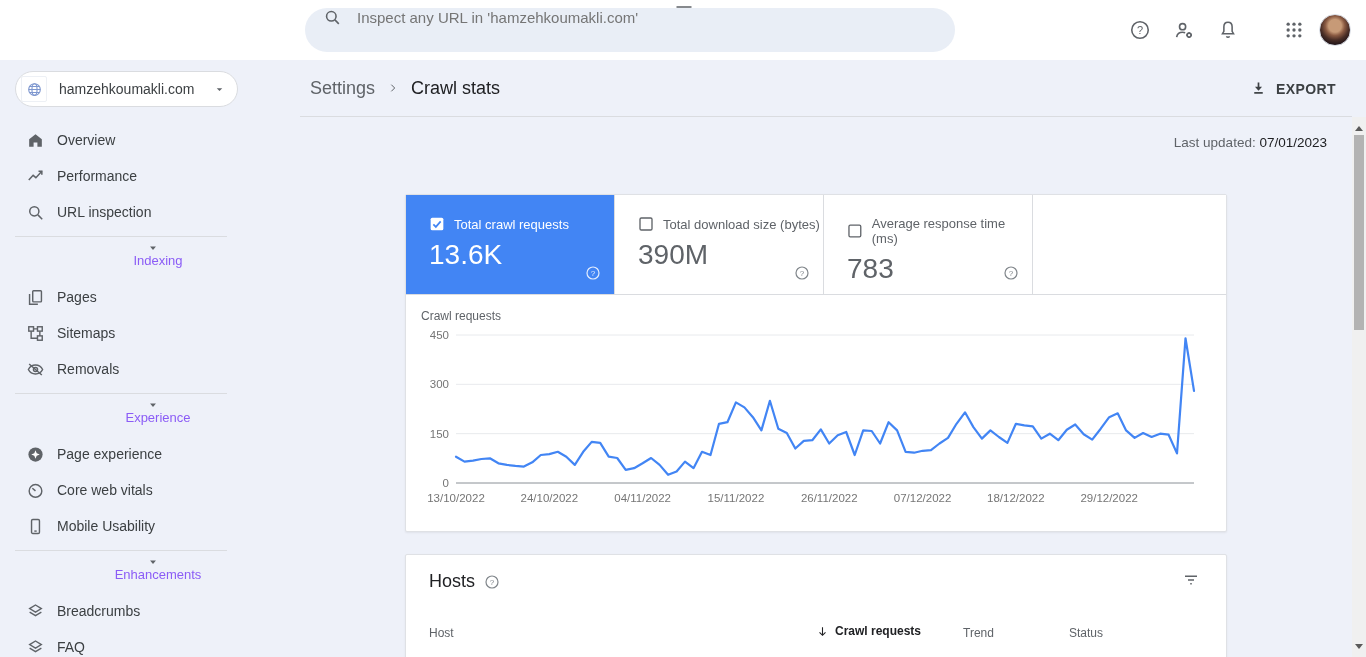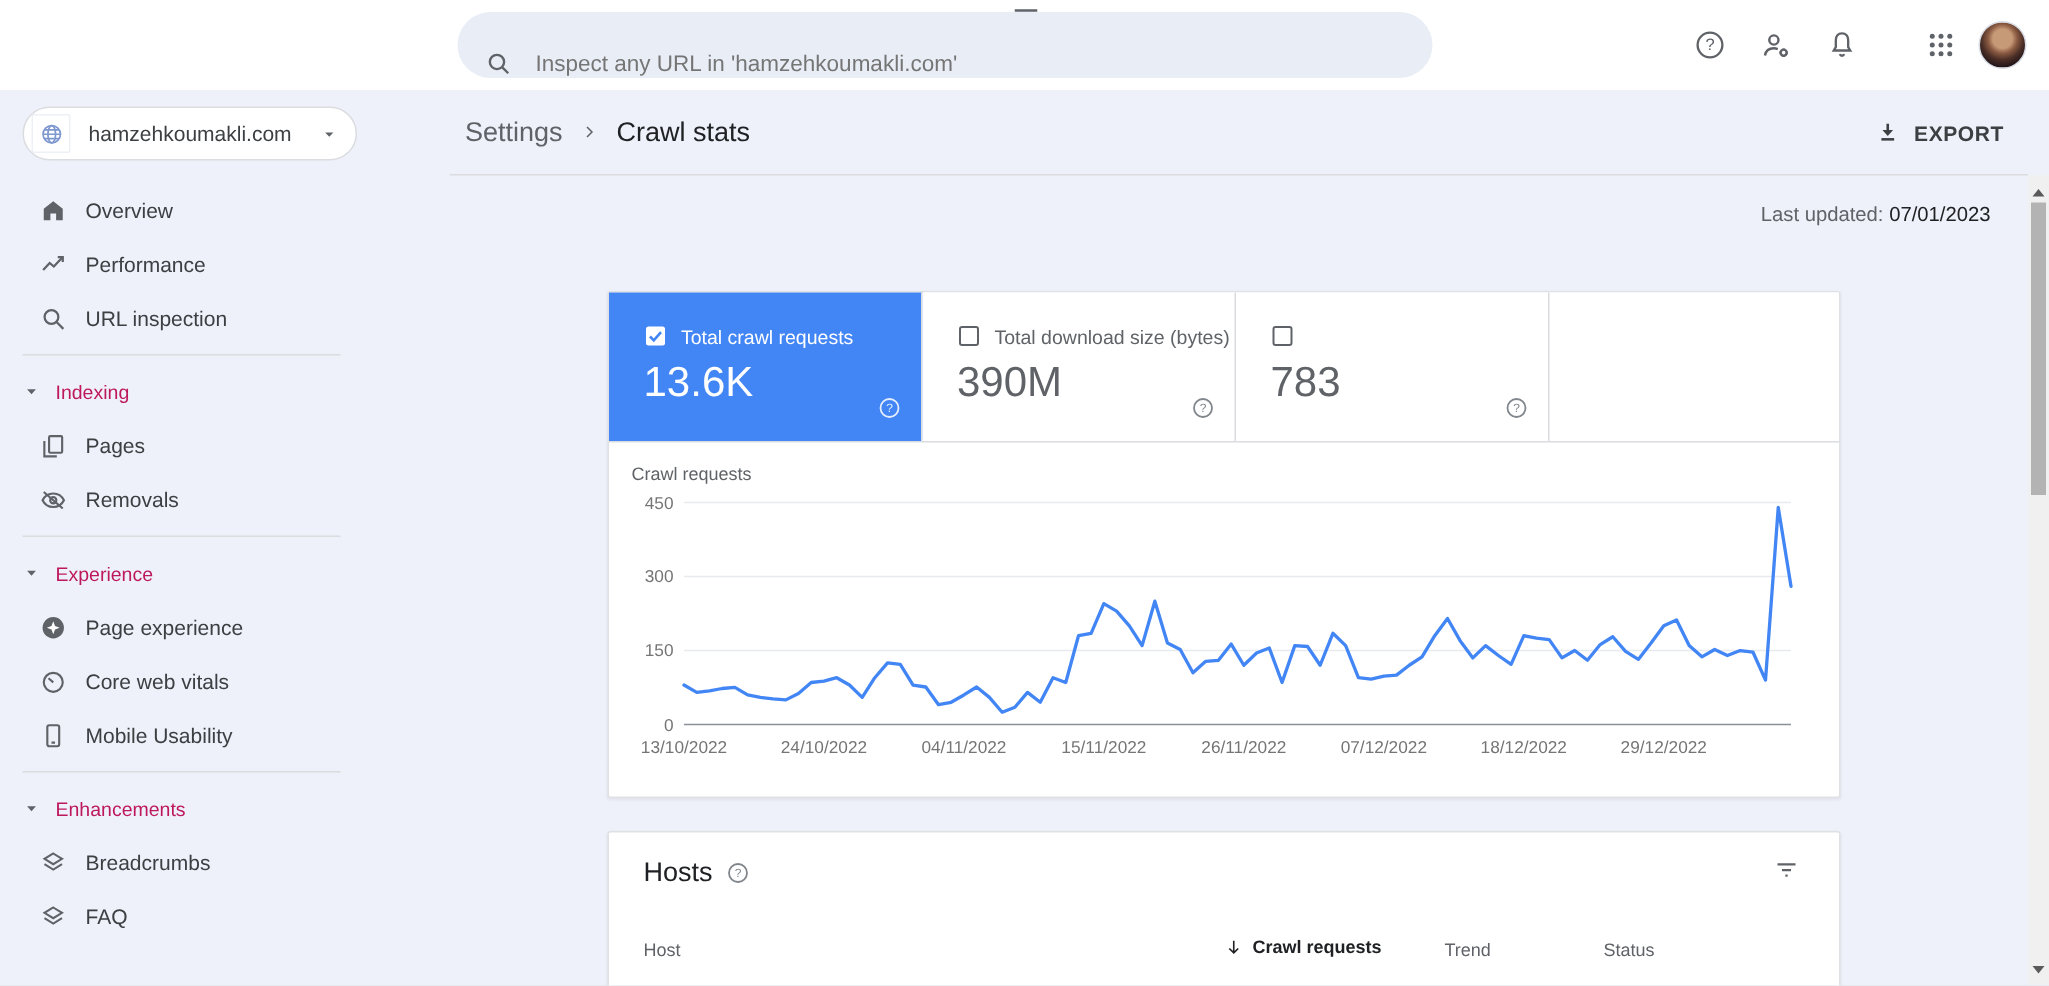"Inspect any URL in 'hamzehkoumakli.com'" .search-pill { align-items: flex-end -> flex-start }
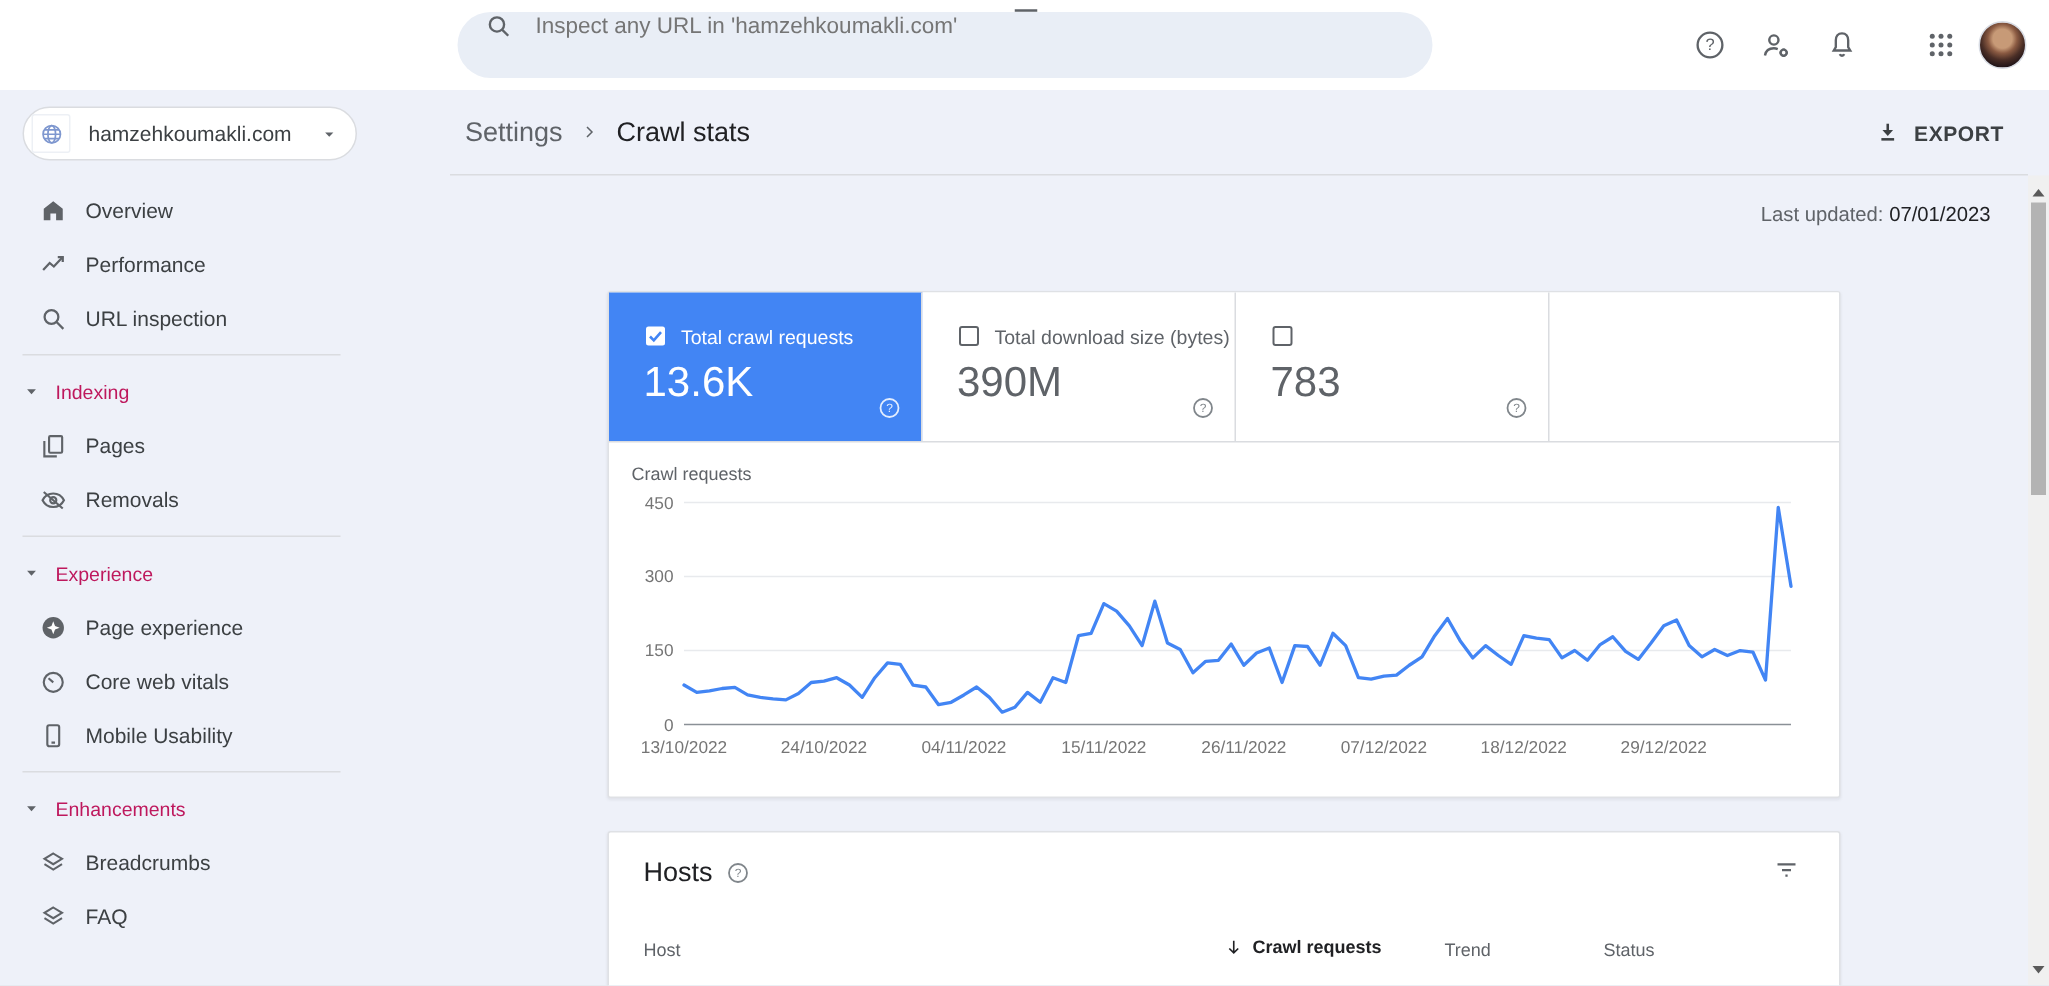"Average response time (ms)" span { html: none -> <span>Average response time (ms)</span> }
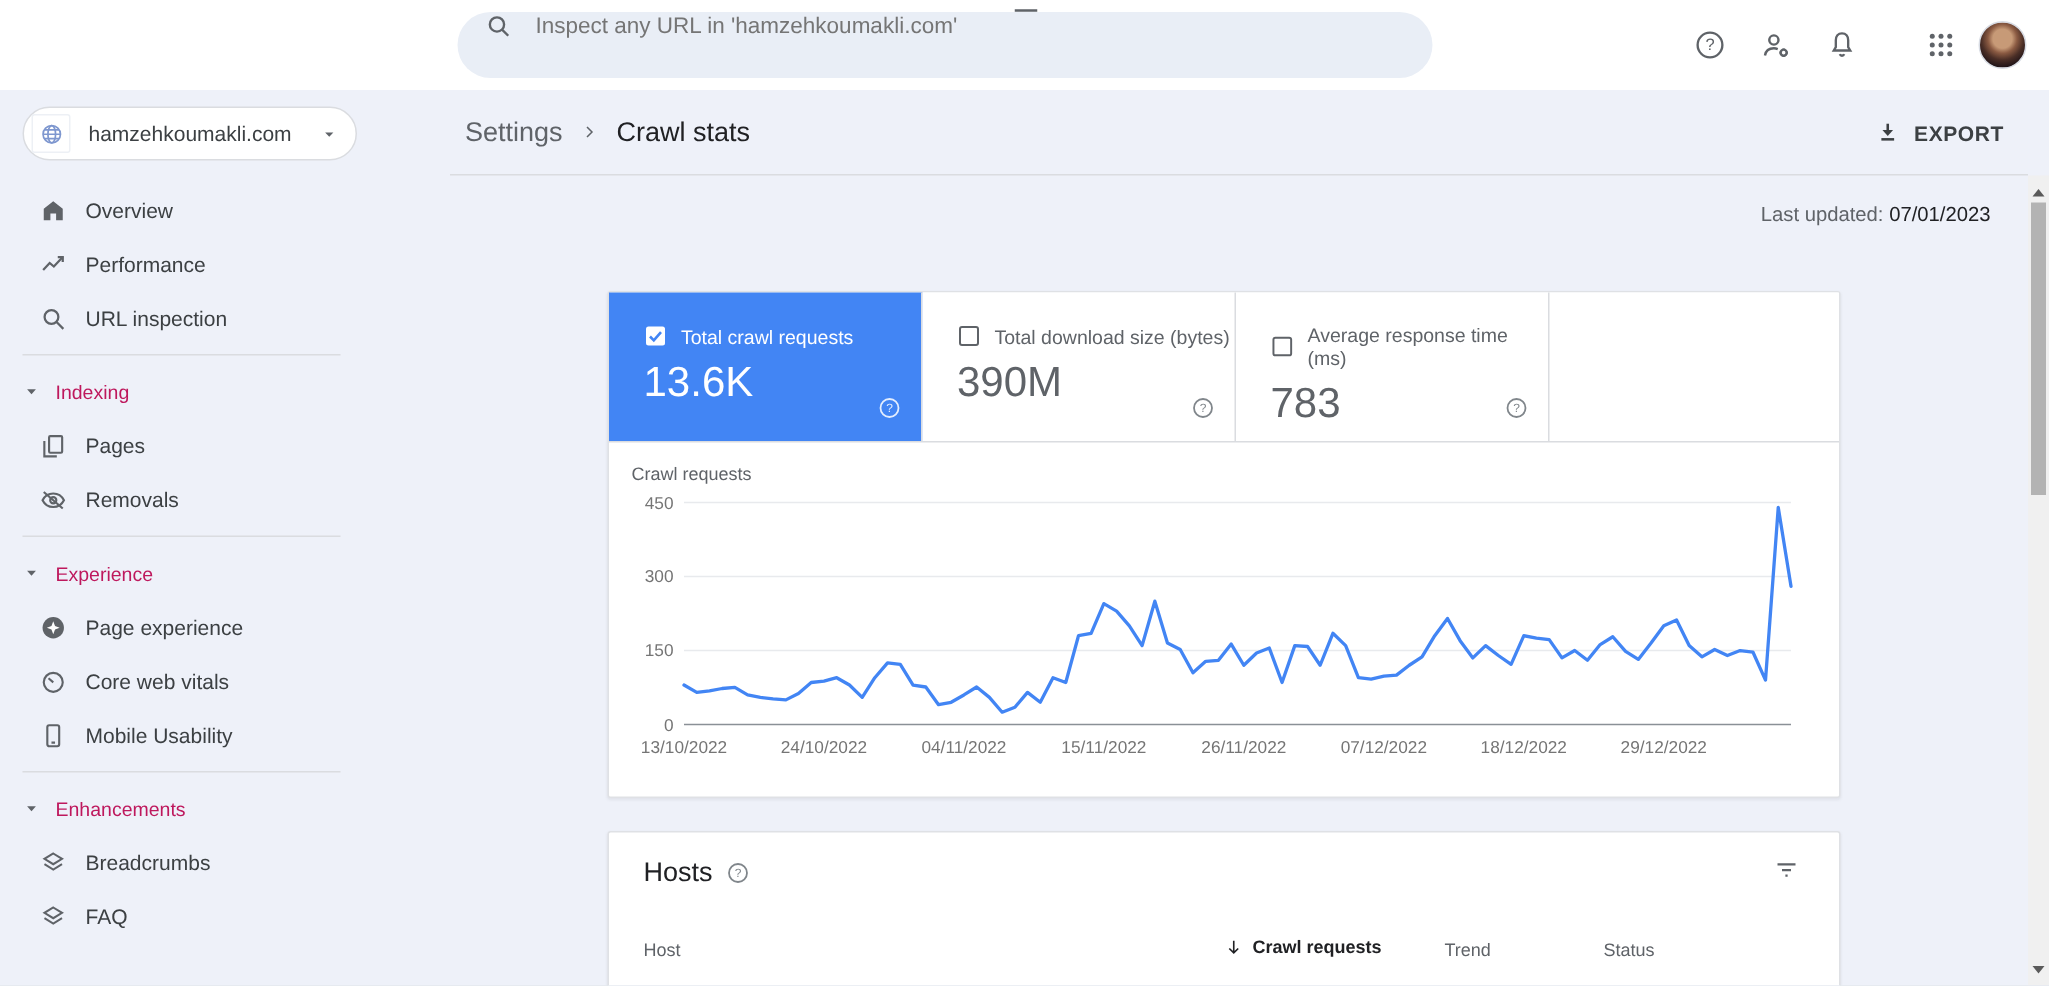"Indexing" .section-header { color: #be185d -> #8b5cf6; flex-direction: none -> column }
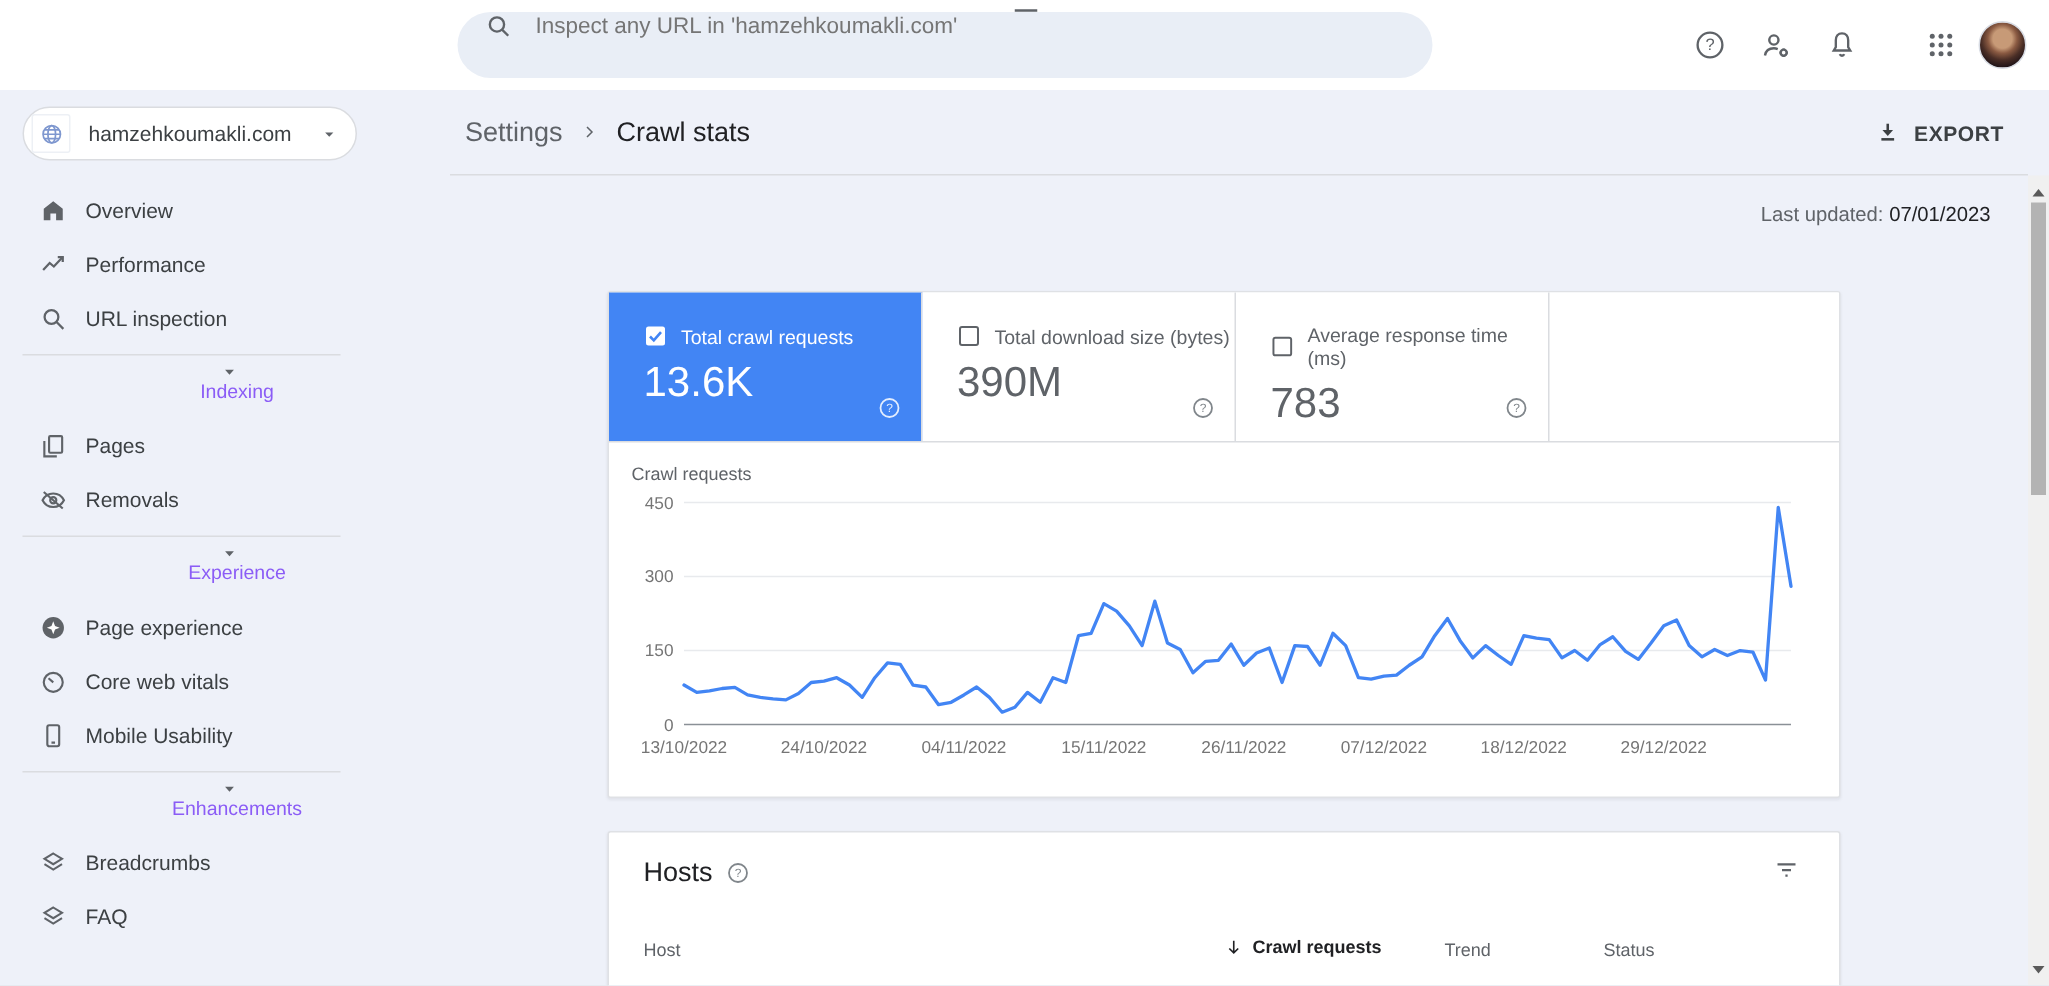"Sitemaps" div.nav-item { html: none -> <div> <span> <svg> <rect></rect> <rect></rect> <rect></rect> <path></path> </svg> </span> <span>Sitemaps</span> </div> }
